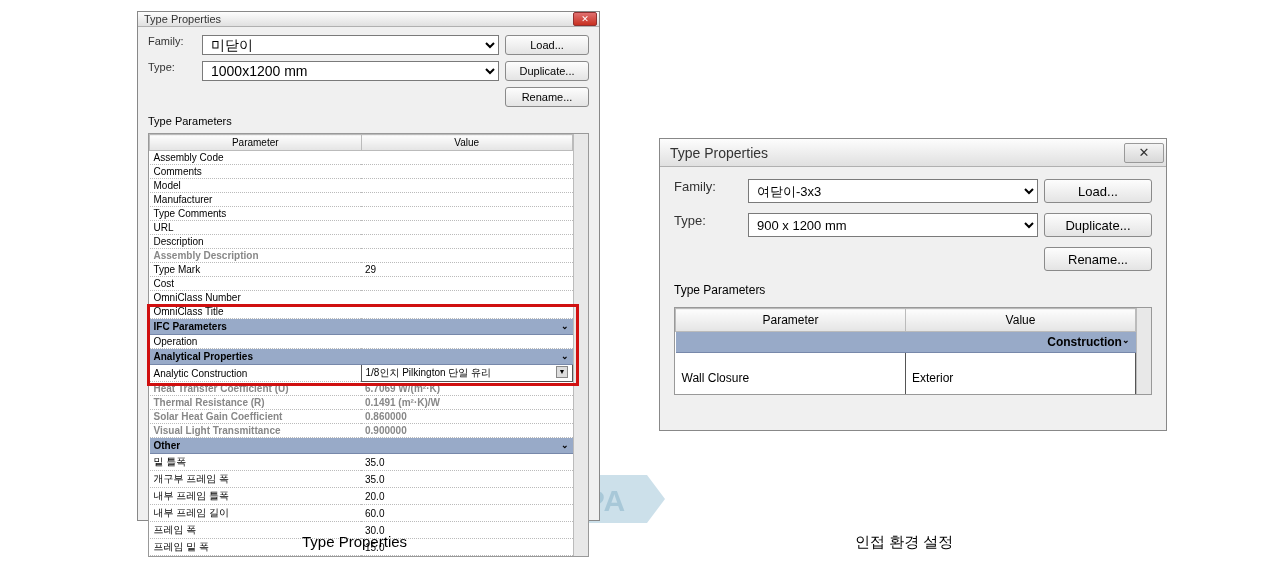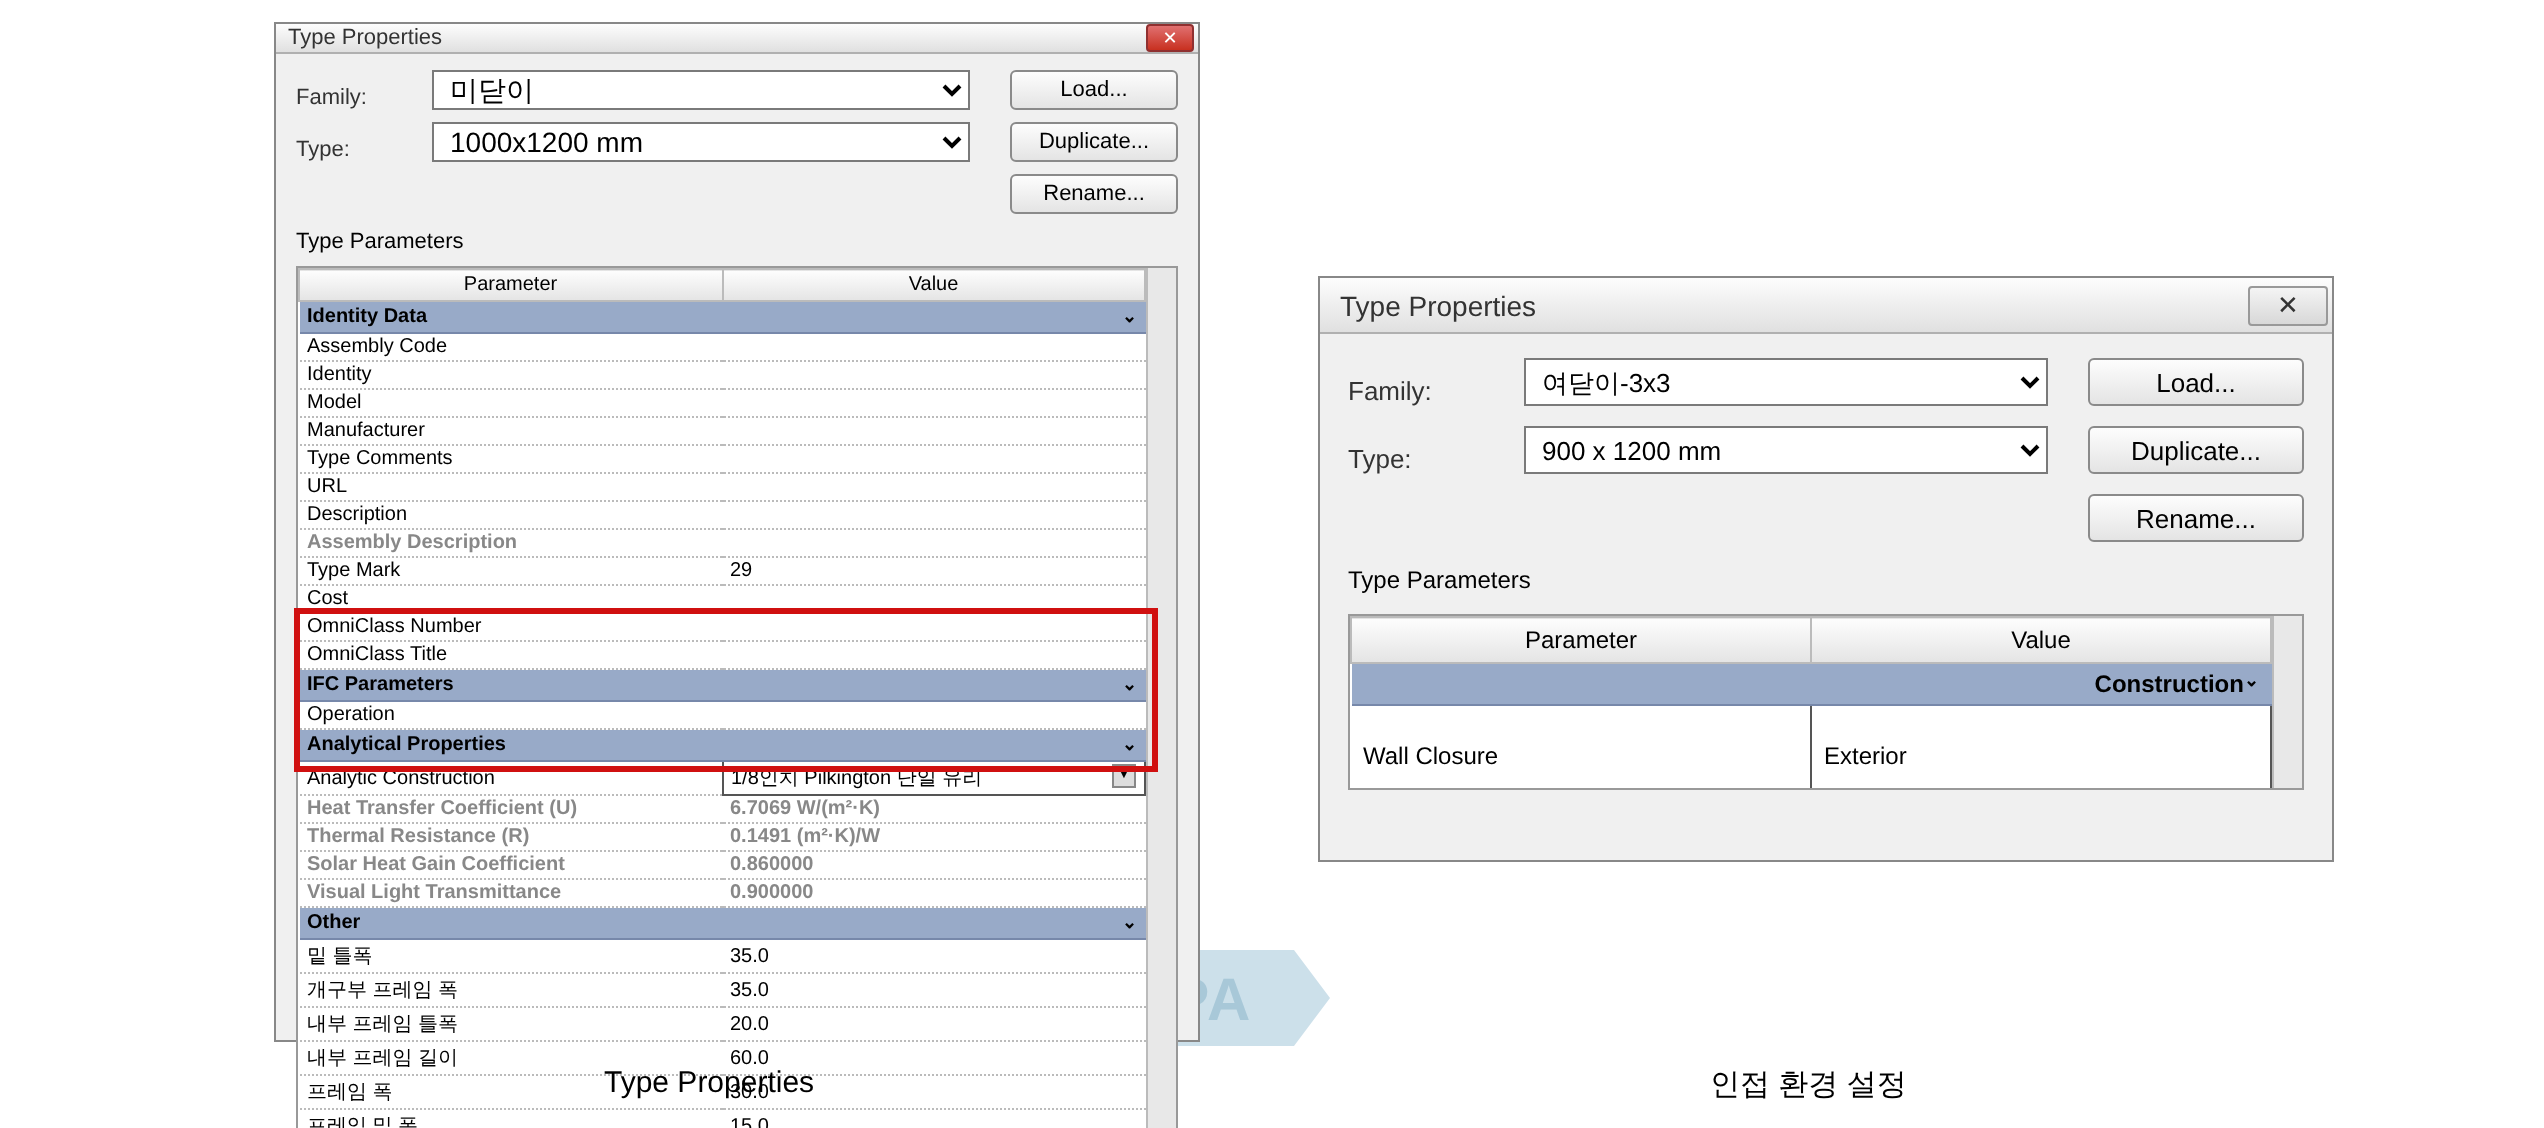"Family:" .form-row { align-items: flex-end -> flex-start; gap: 20px -> 6px }
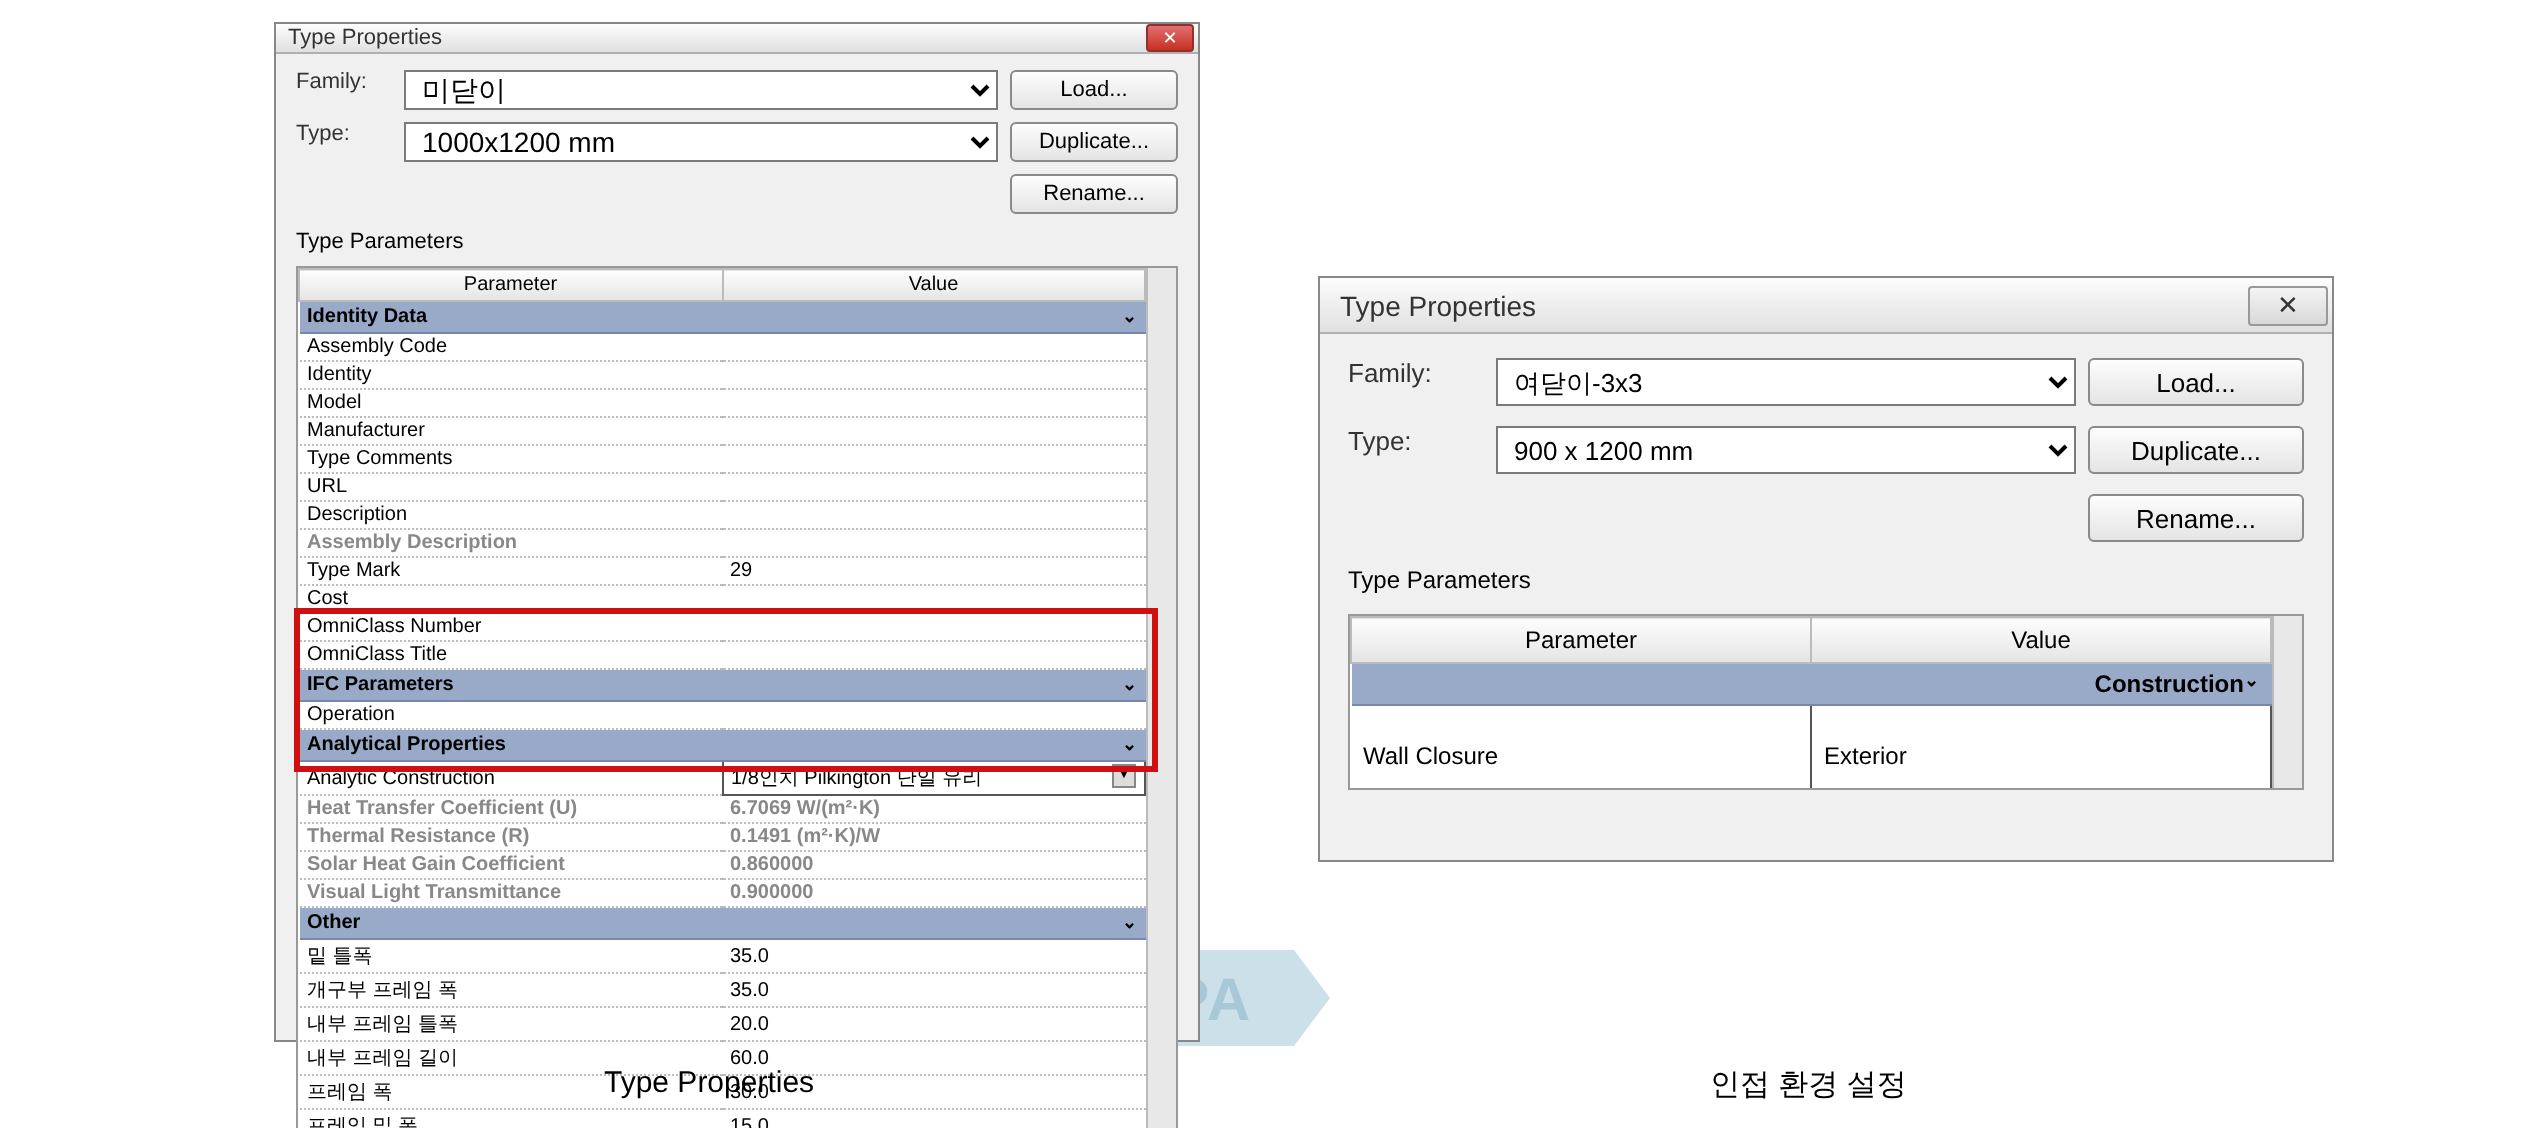"Identity Data" tr.group-header { html: <tr> <td><span>Identity Data</span><span>⌄</span></td> </tr> -> none }
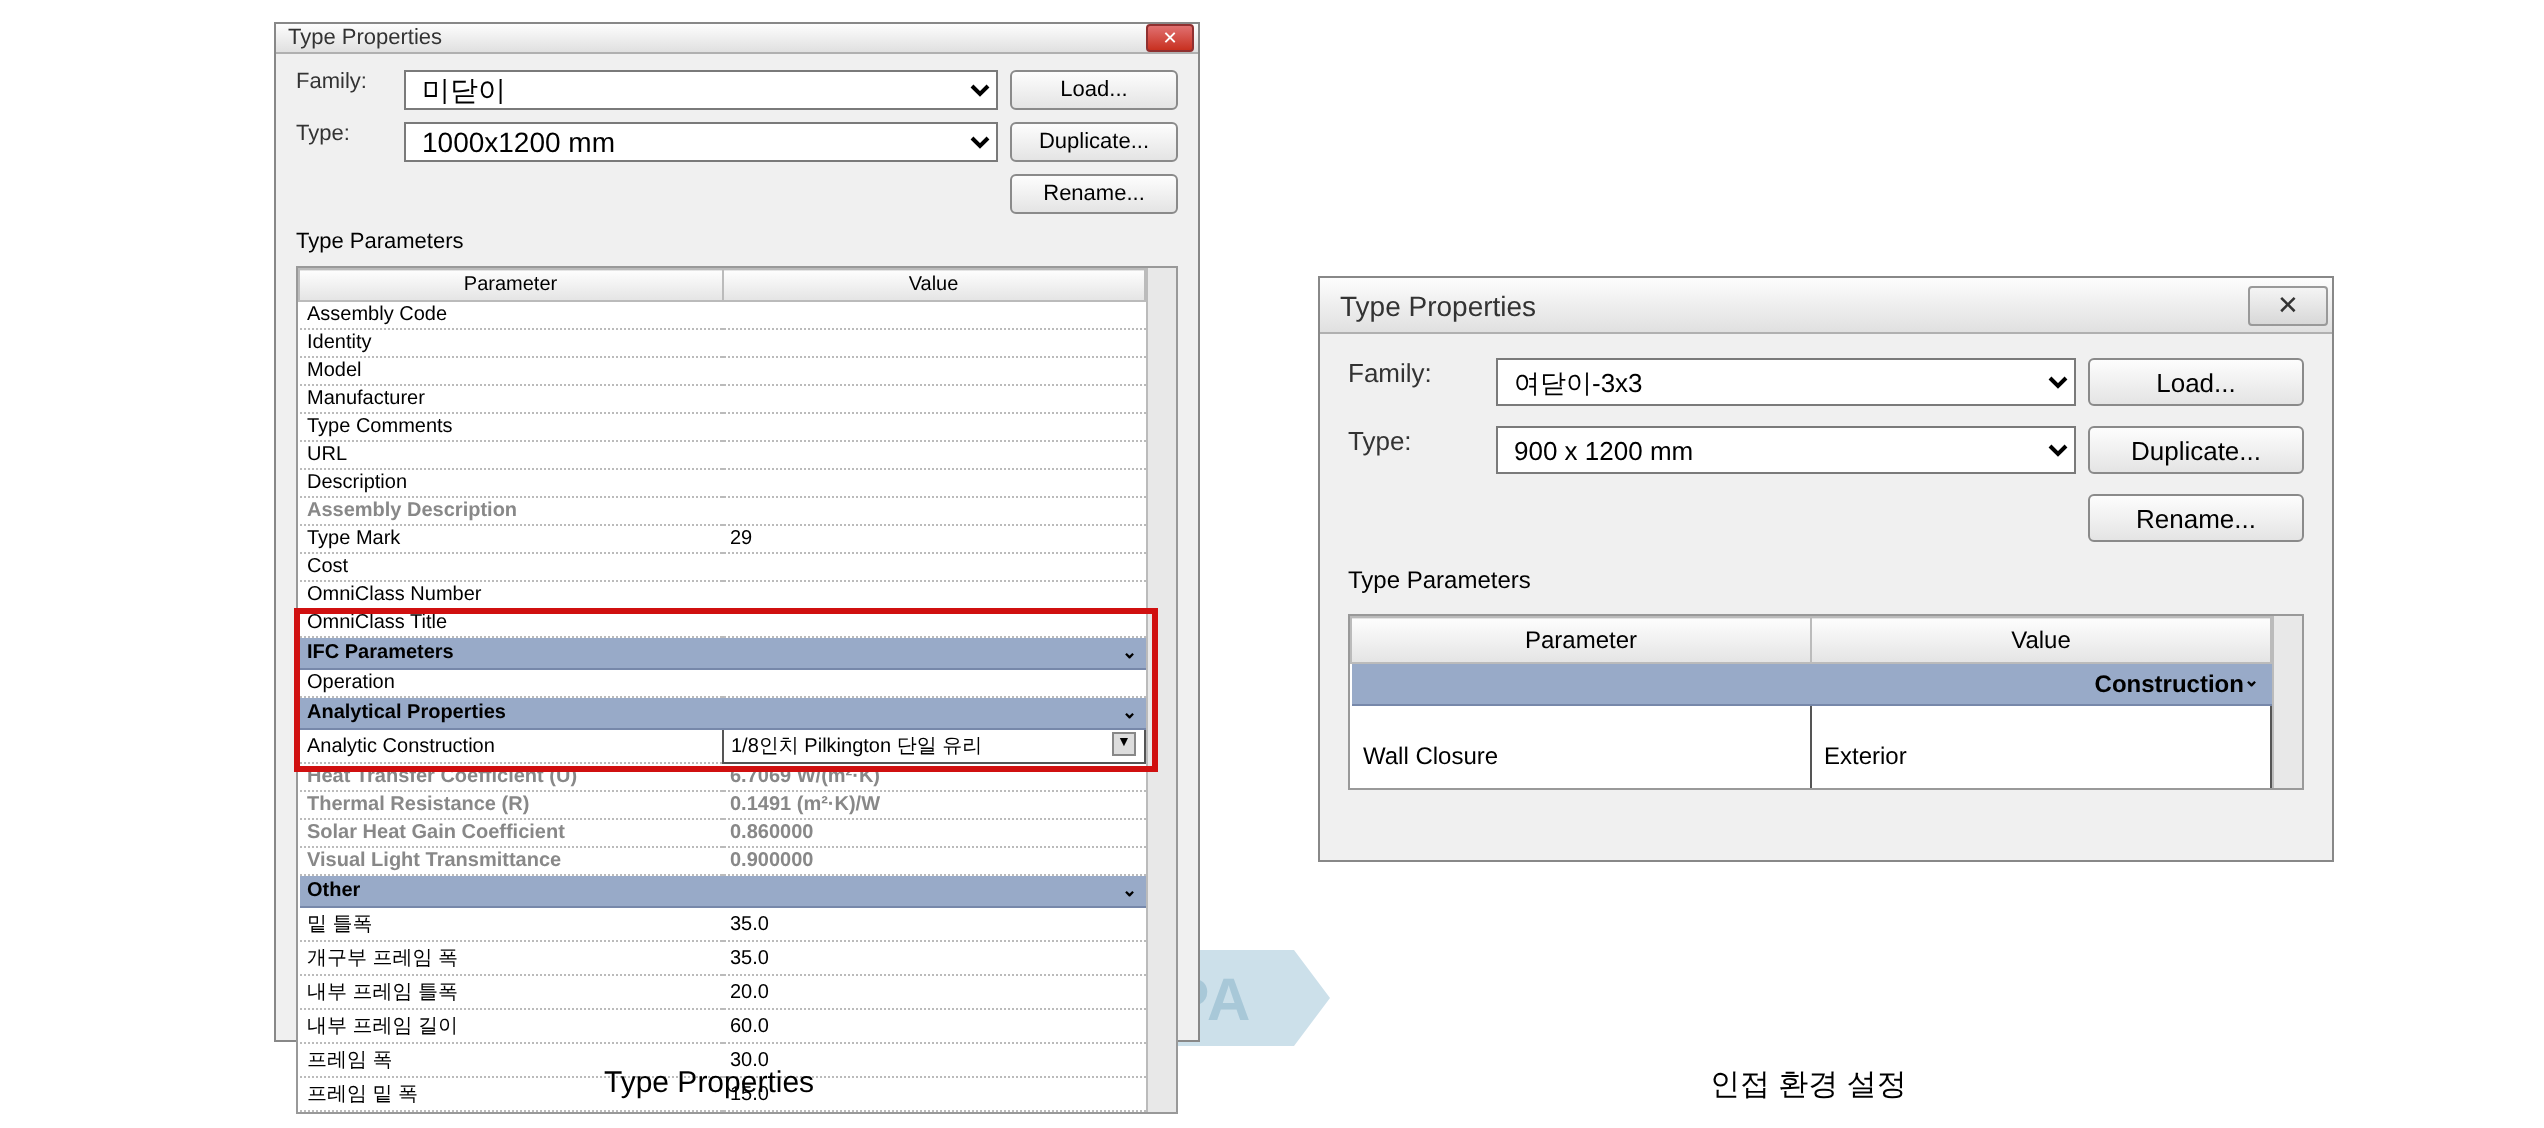"Identity" td.param { text: Identity -> Comments }
